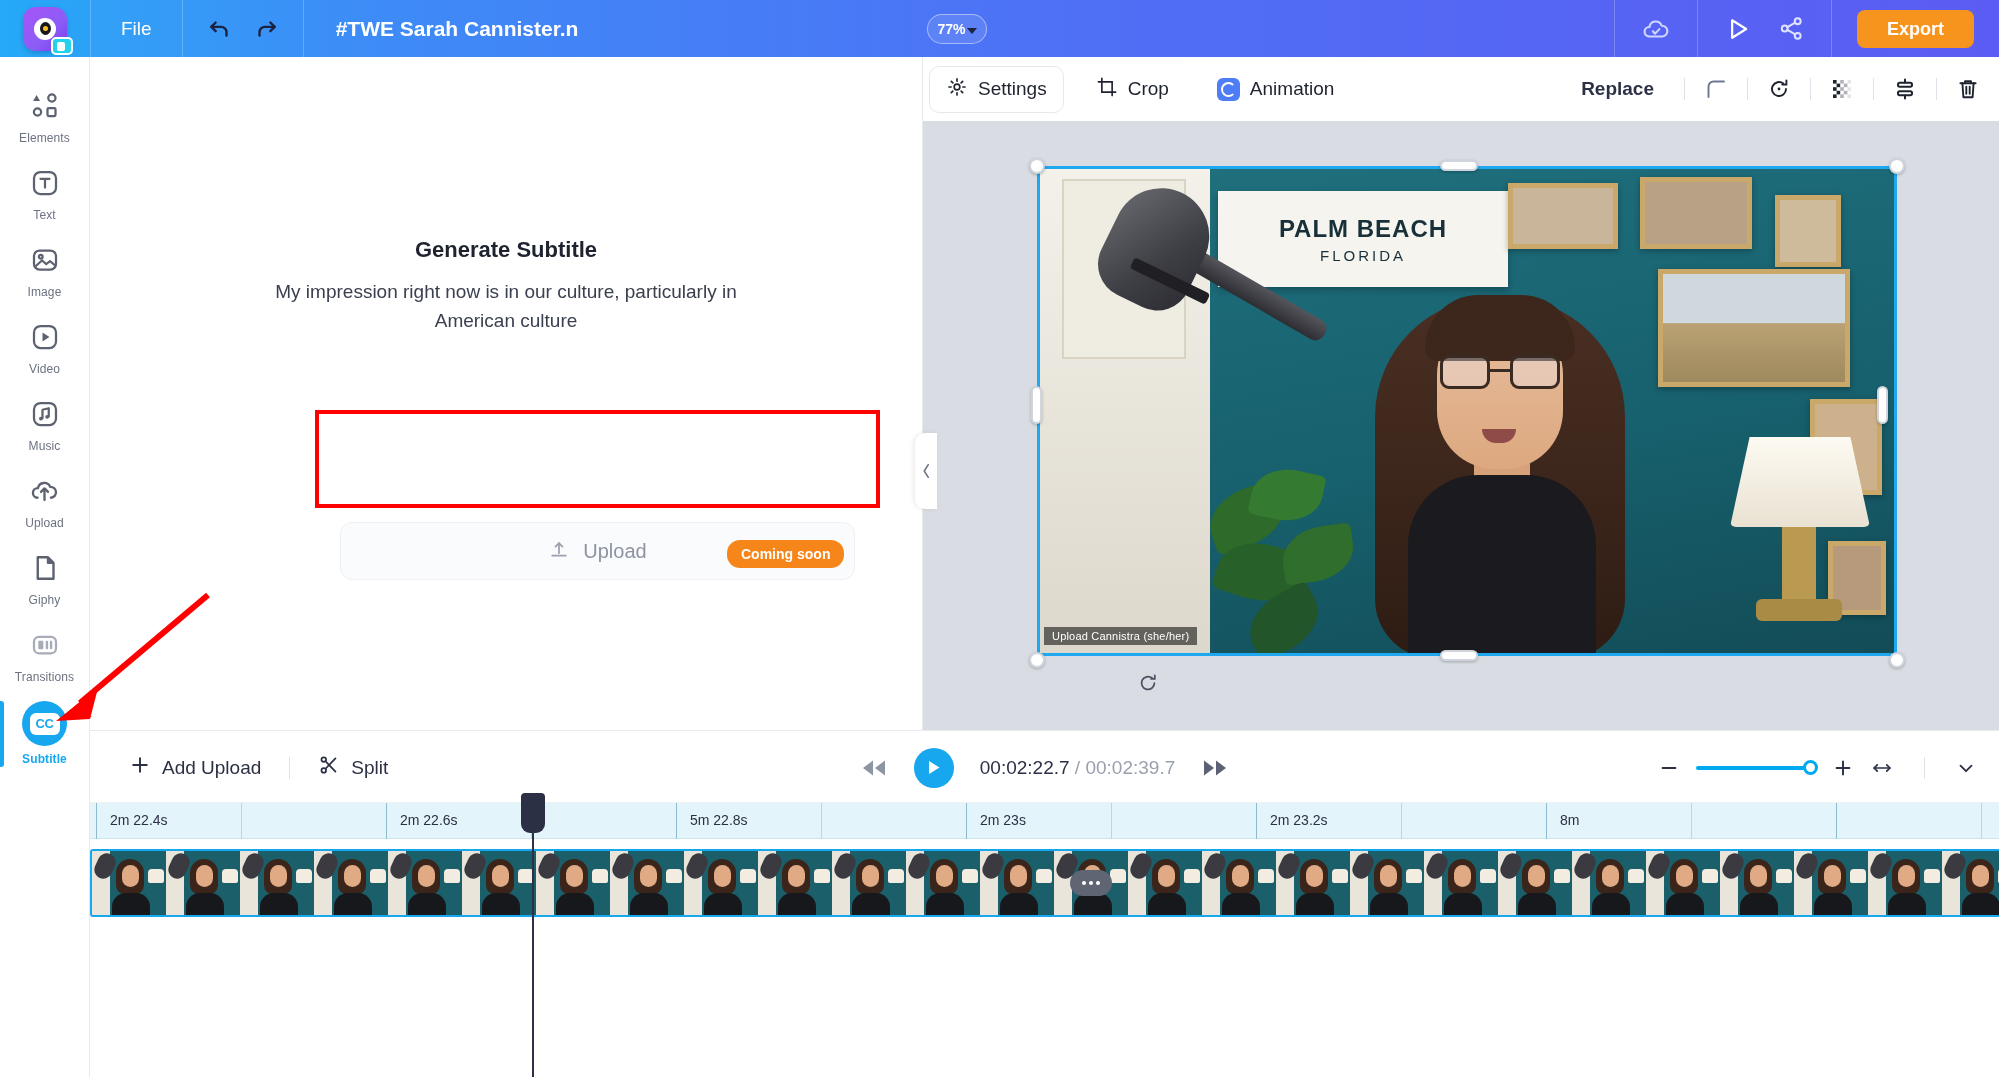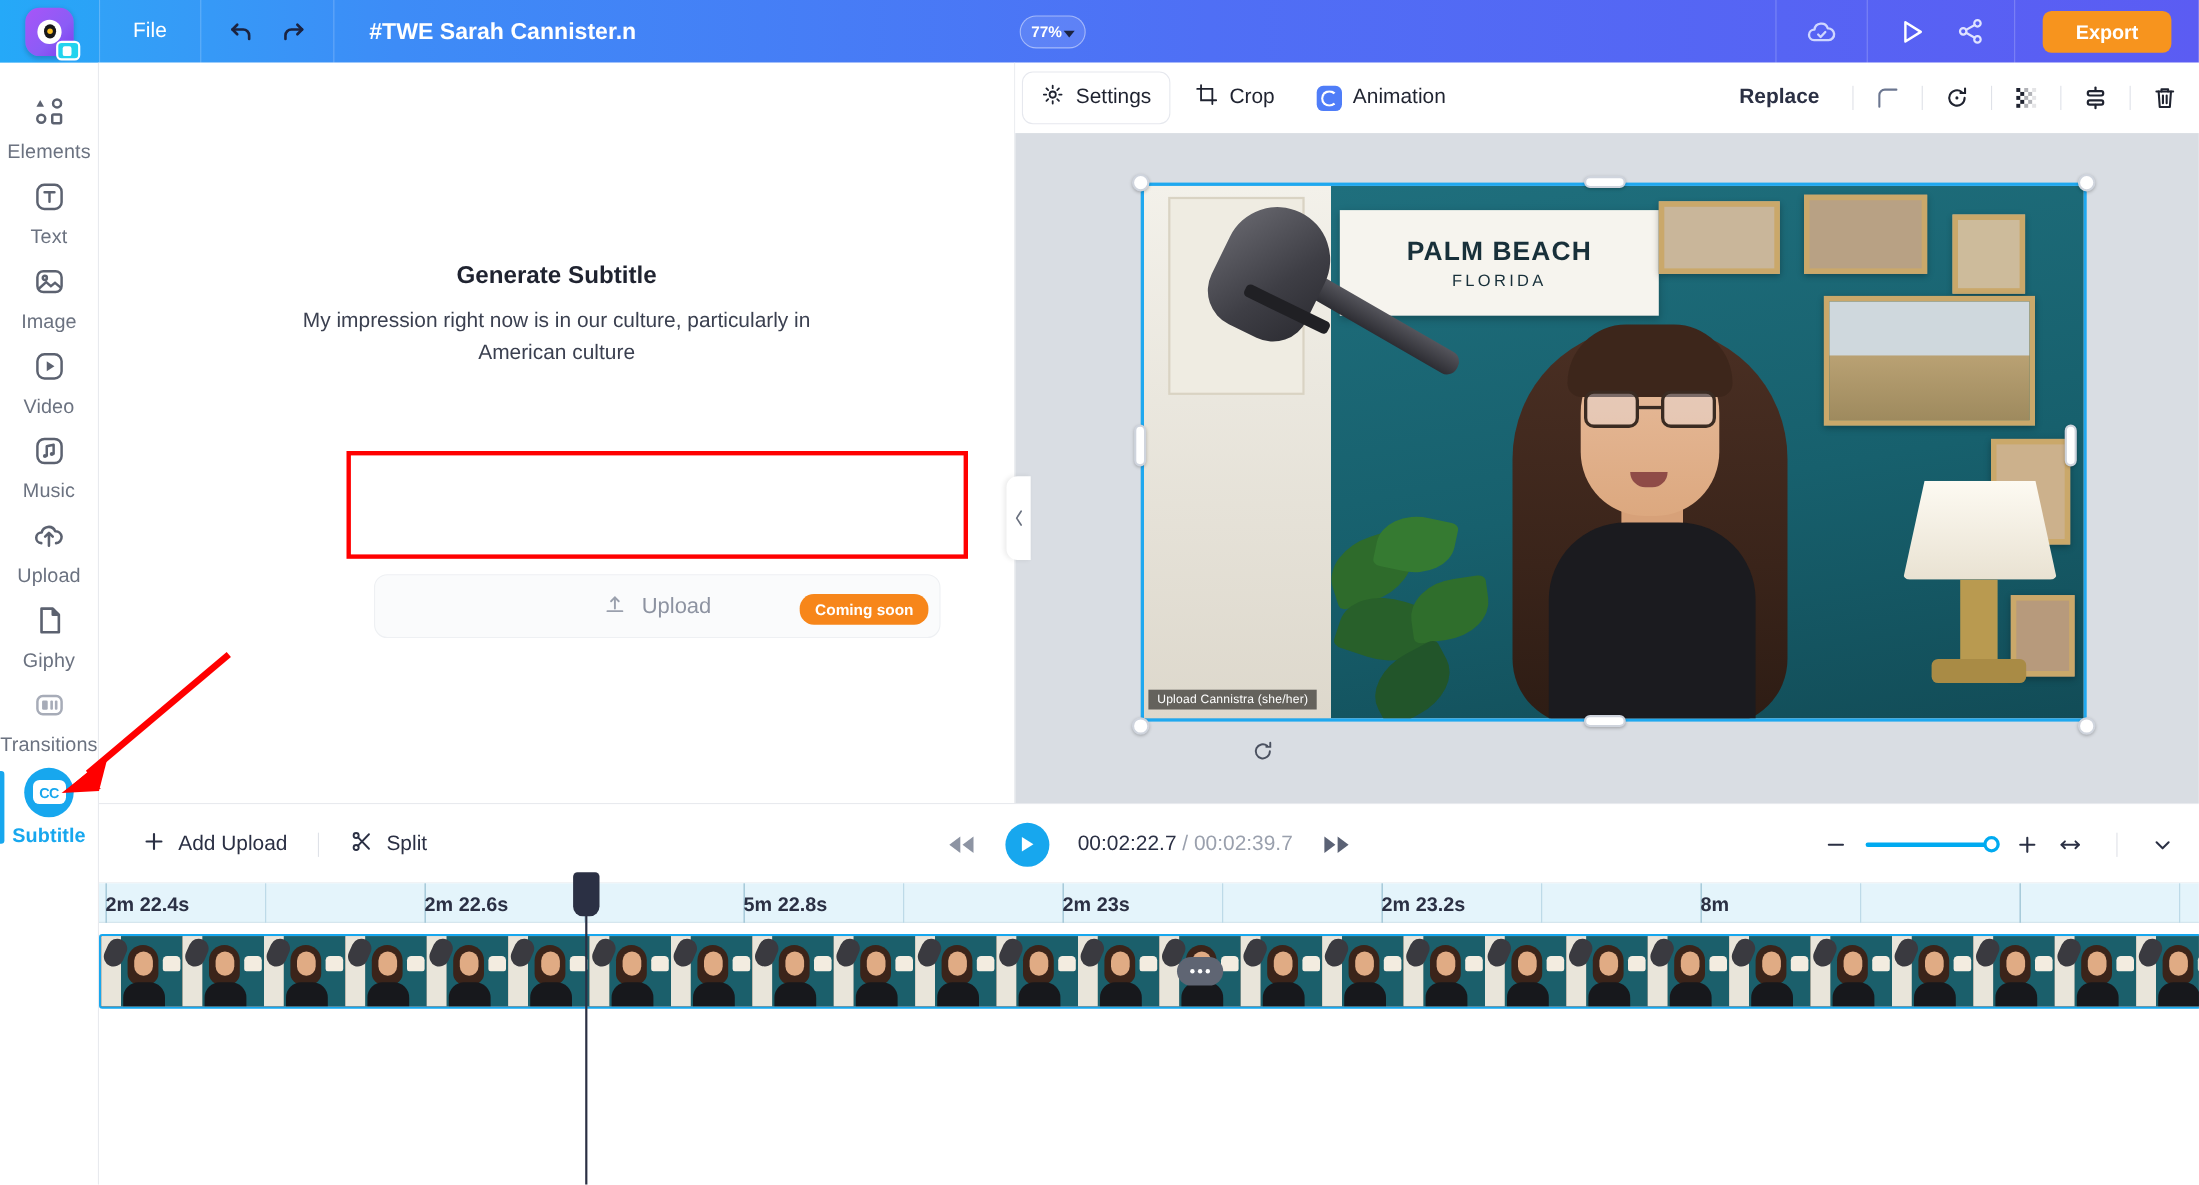"Settings" .ptool-left { gap: 6px -> 16px }
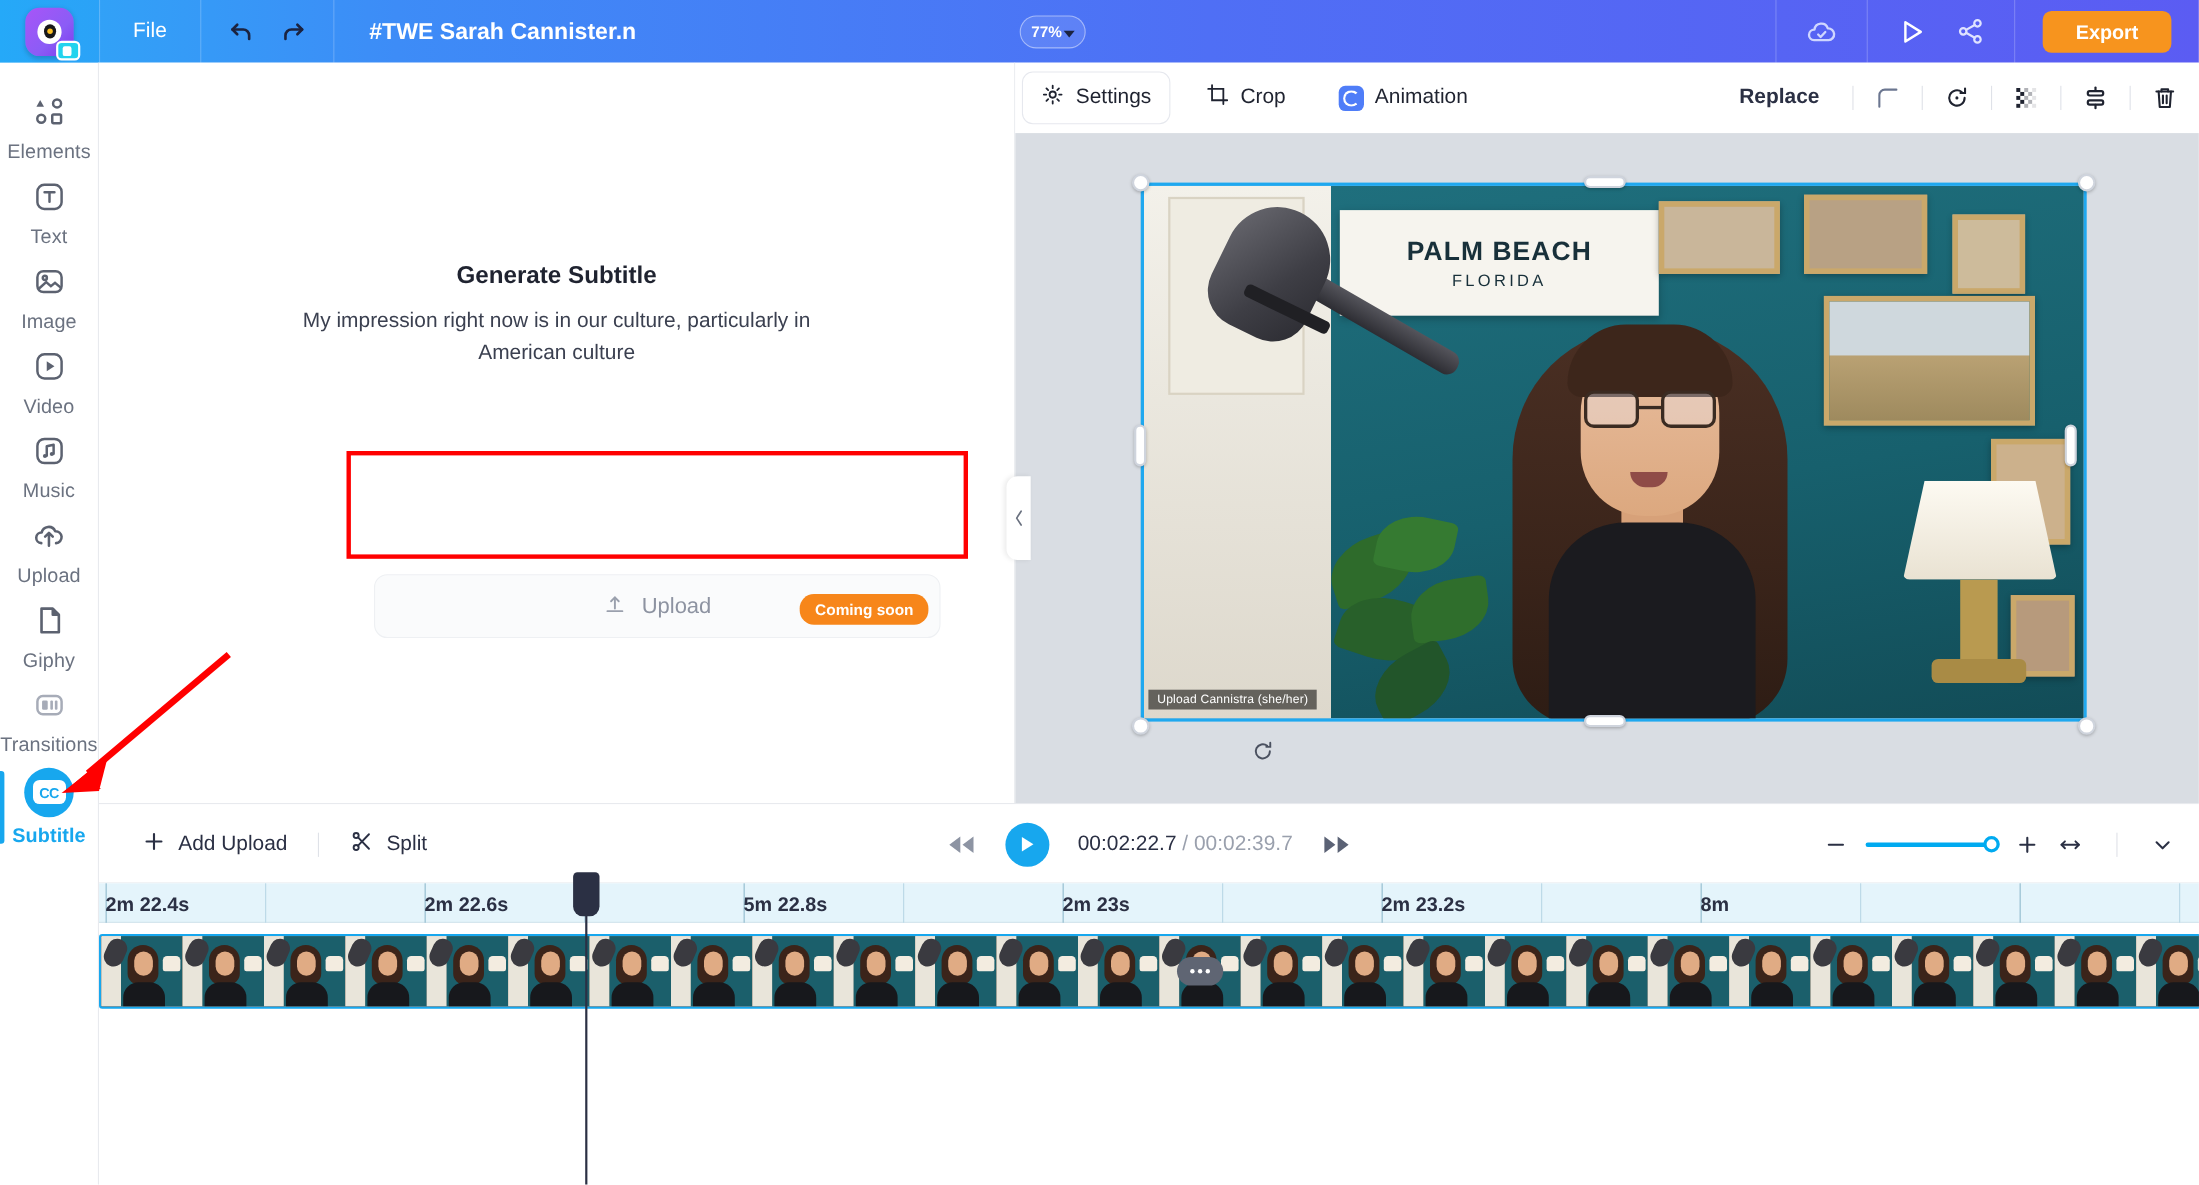"Elements" .rail-item .lbl { font-size: 18px -> 12px }
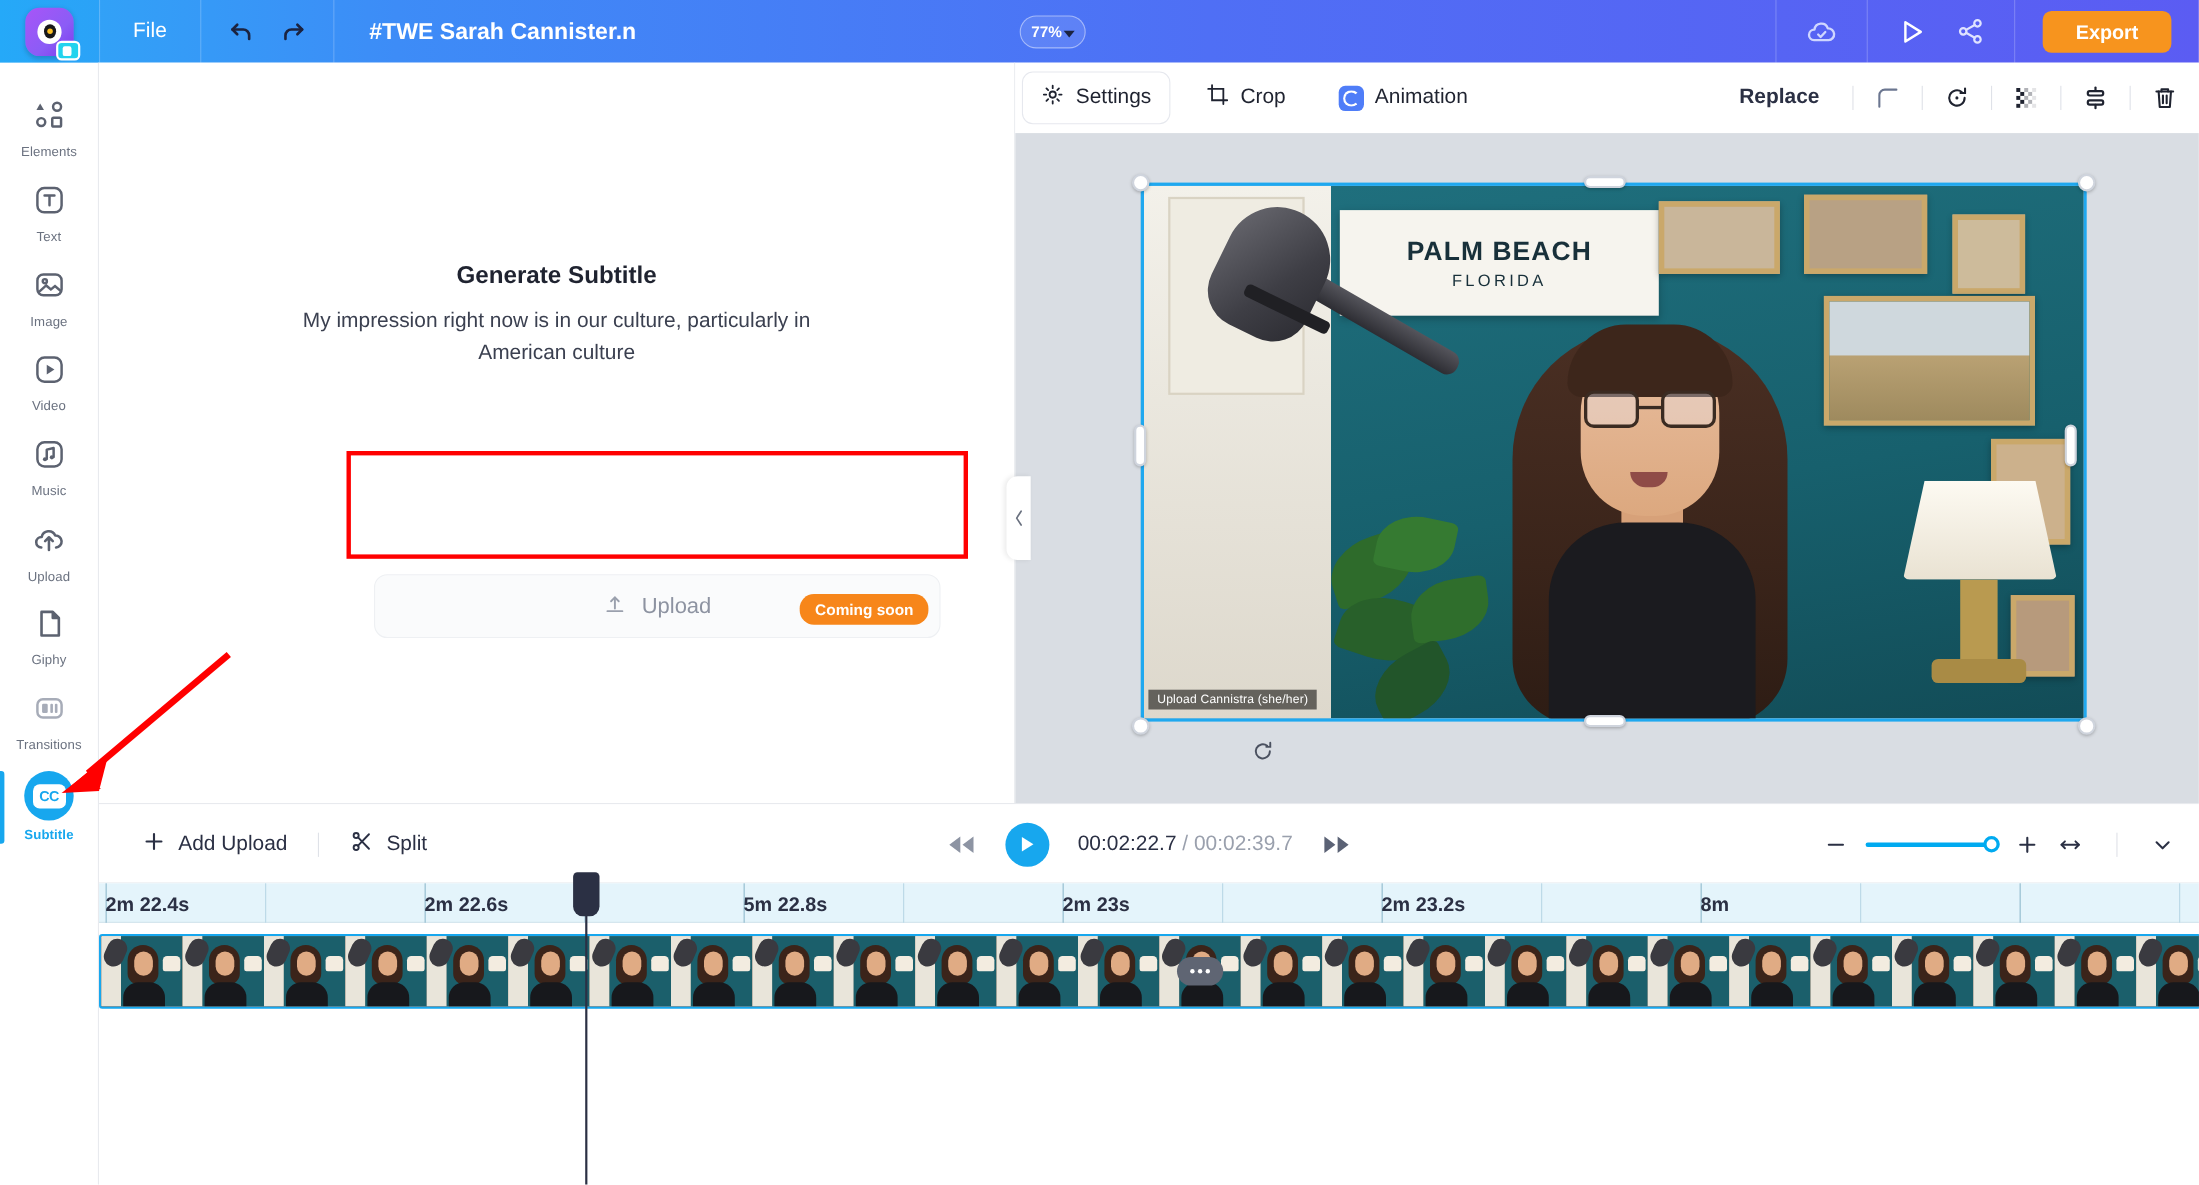"2m 22.4s" .rlabel { font-size: 18px -> 14px; font-weight: bold -> none; padding-left: 0 -> 14px }
